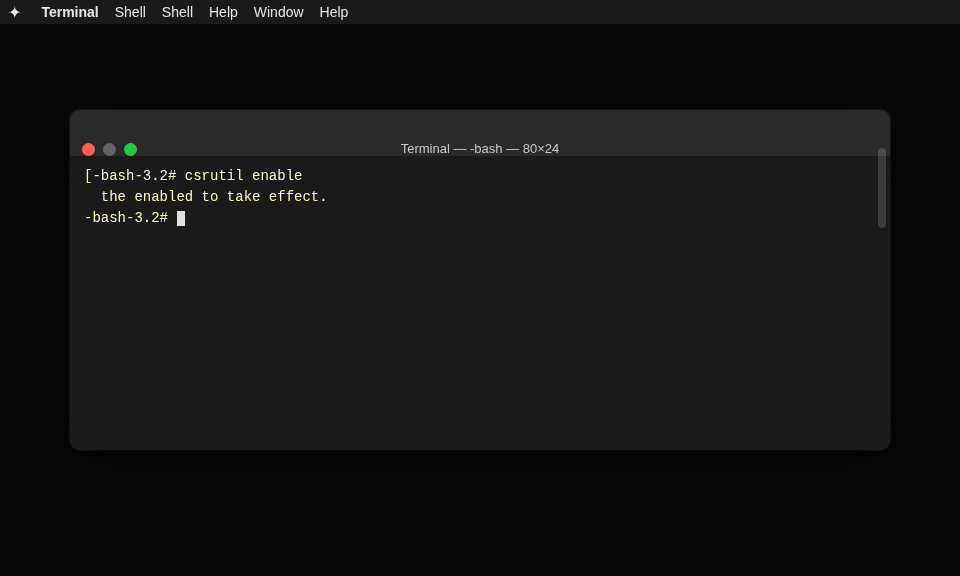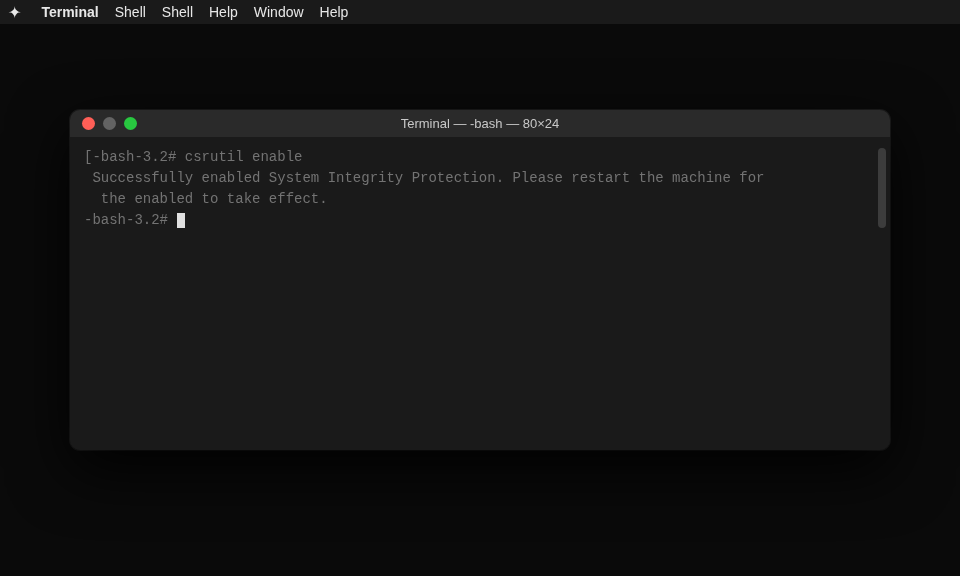"Terminal — -bash — 80×24" .terminal-titlebar { align-items: center -> flex-end; height: 27px -> 46px }
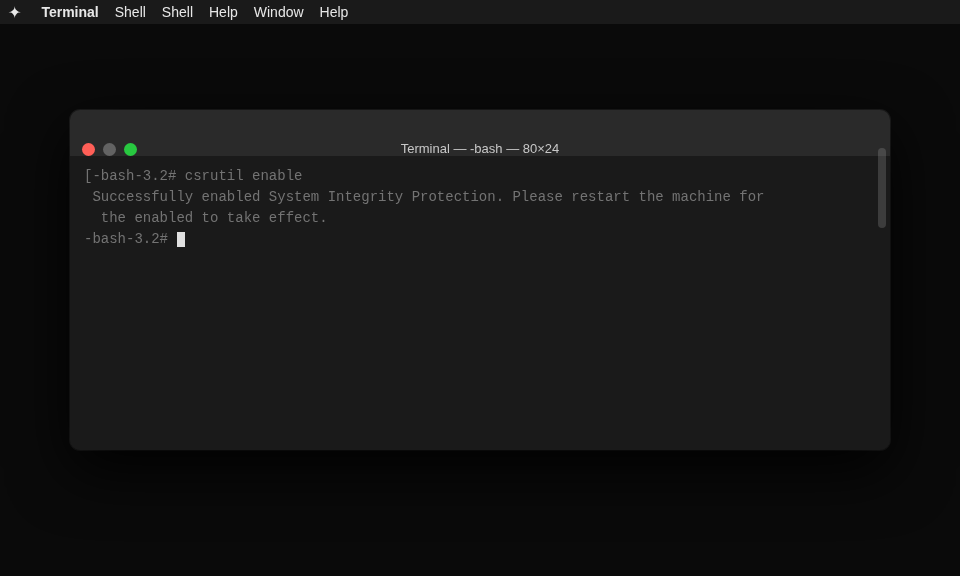"[-bash-3.2# csrutil enable" .terminal-body { color: #737373 -> #fef9c3 }
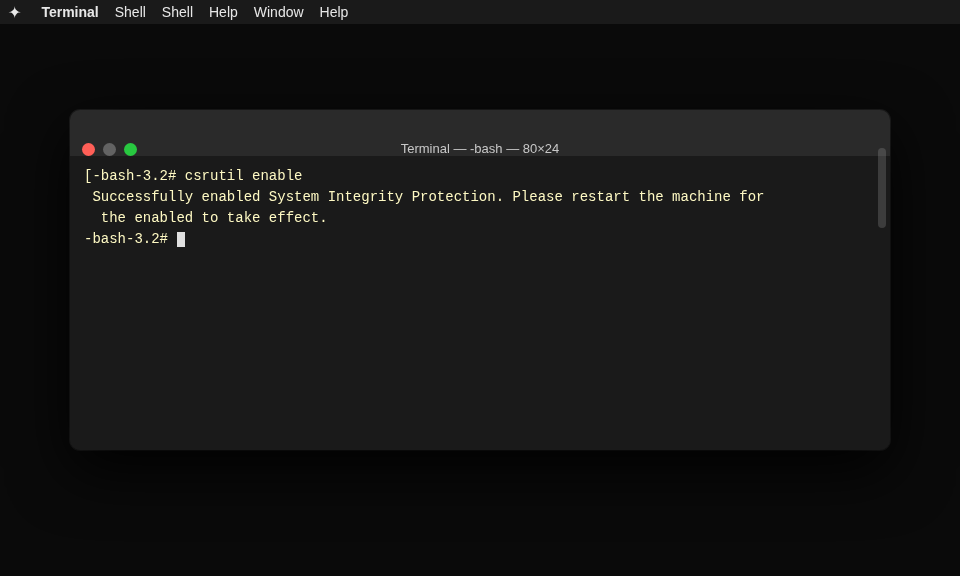"Successfully enabled System Integrity" span.terminal-line { html: <span> Successfully enabled System Integrity Protection. Please restart the machine for</span> -> none }
